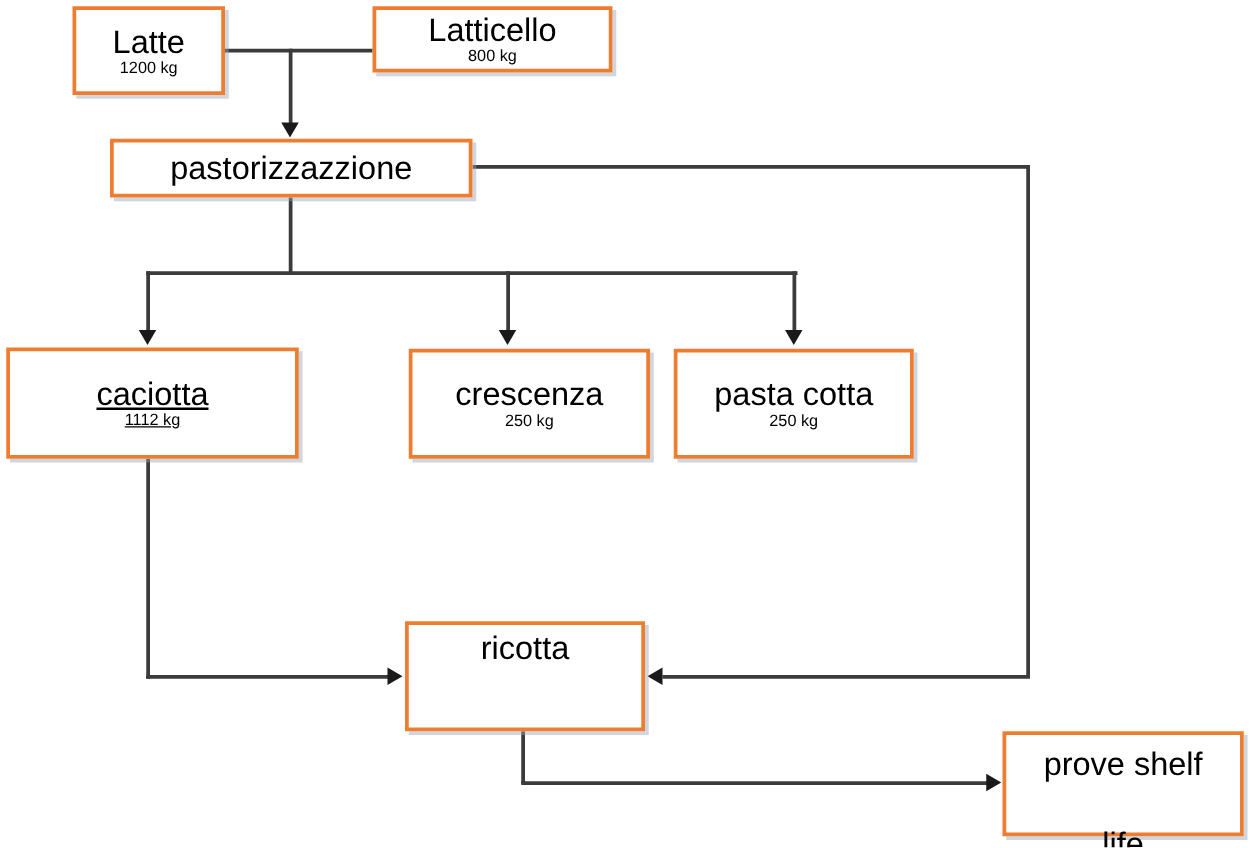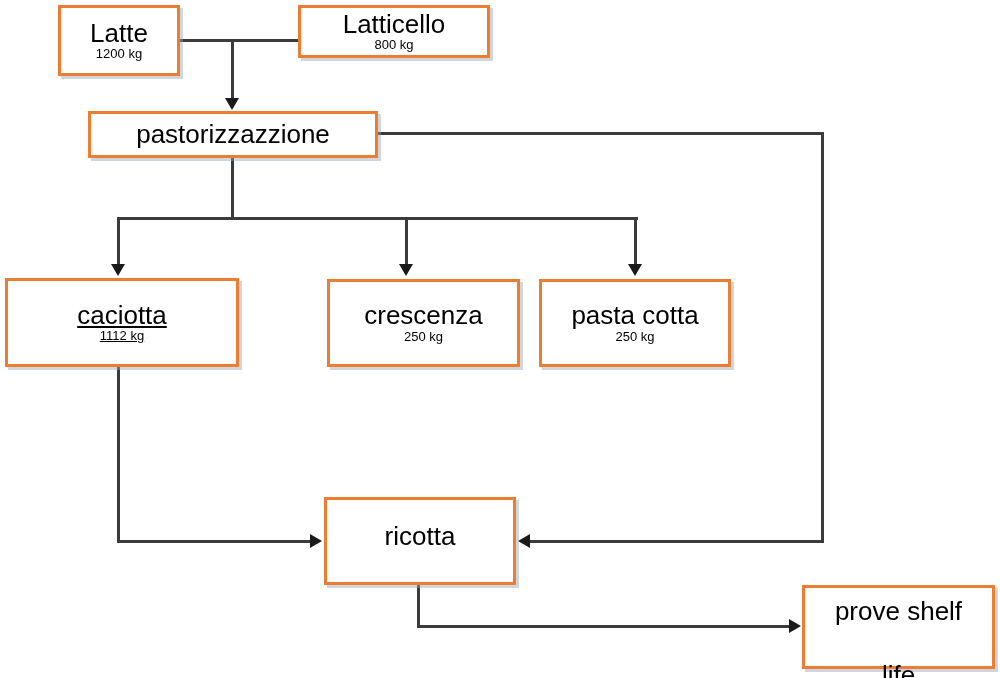"ricotta" .node.topalign { padding-top: 22px -> 4px }
